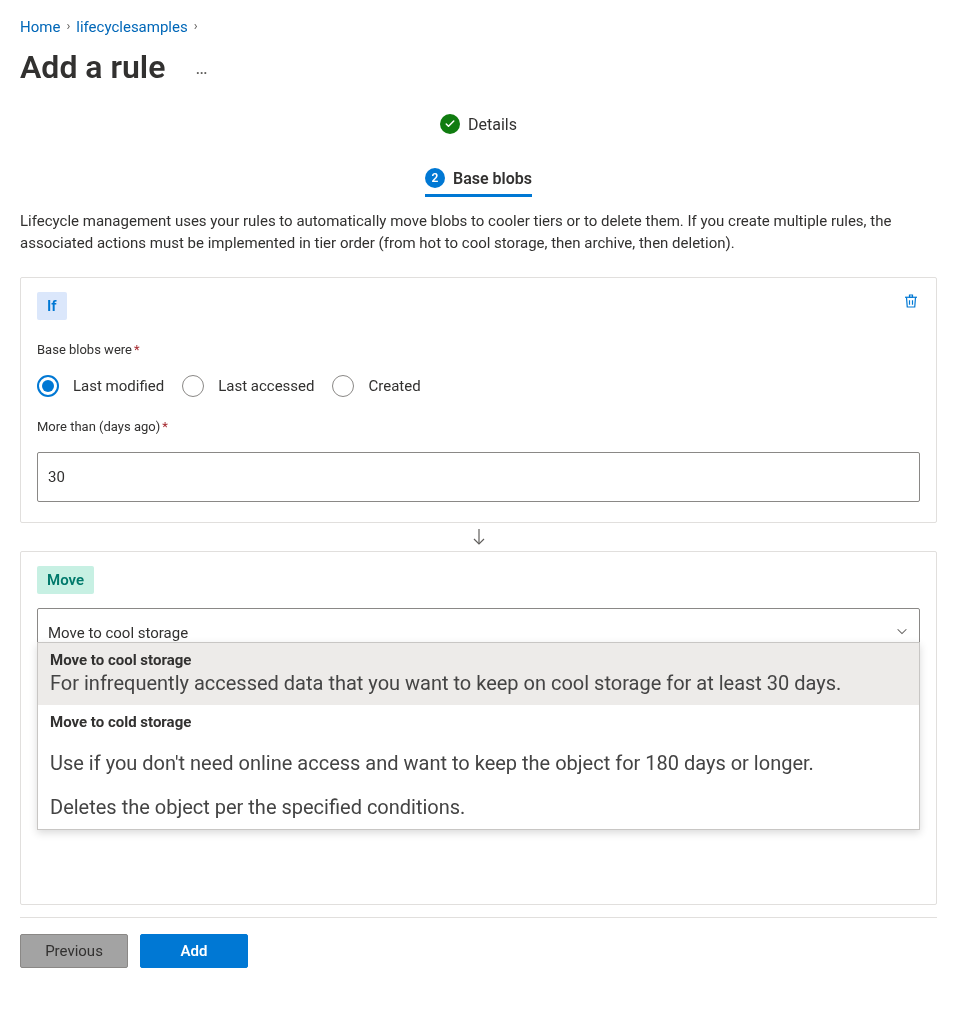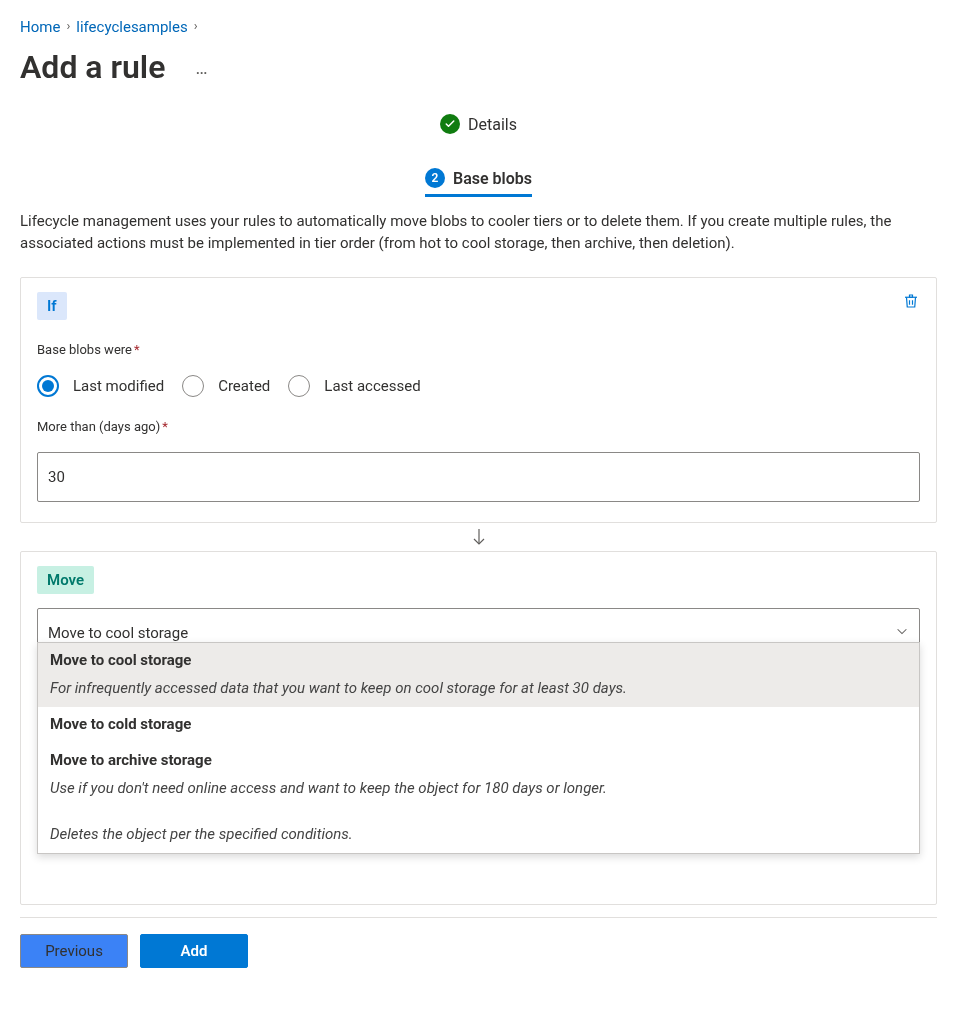"Created" div.radio-item { order: before "Last accessed" -> after "Last accessed" }
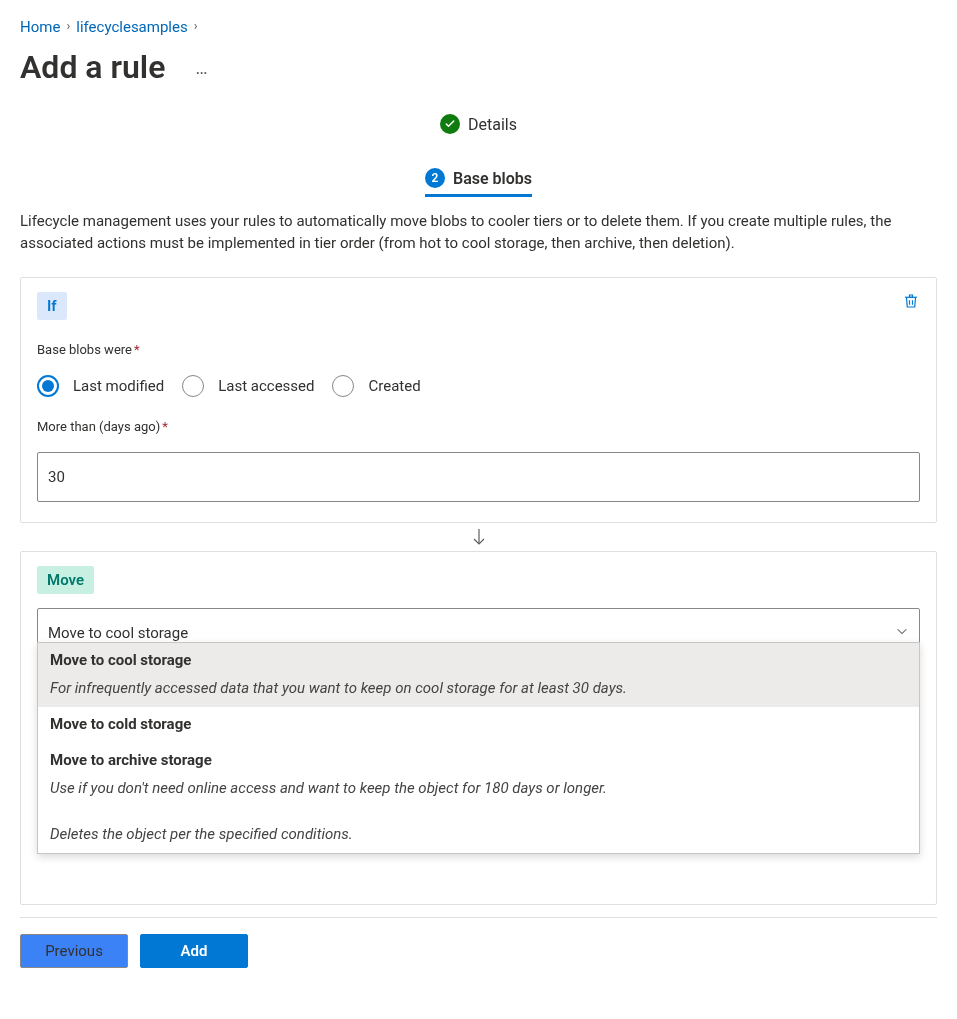"For infrequently accessed data that" .opt-desc { font-size: 15px -> 20px; font-style: italic -> none; margin-top: 10px -> 2px }
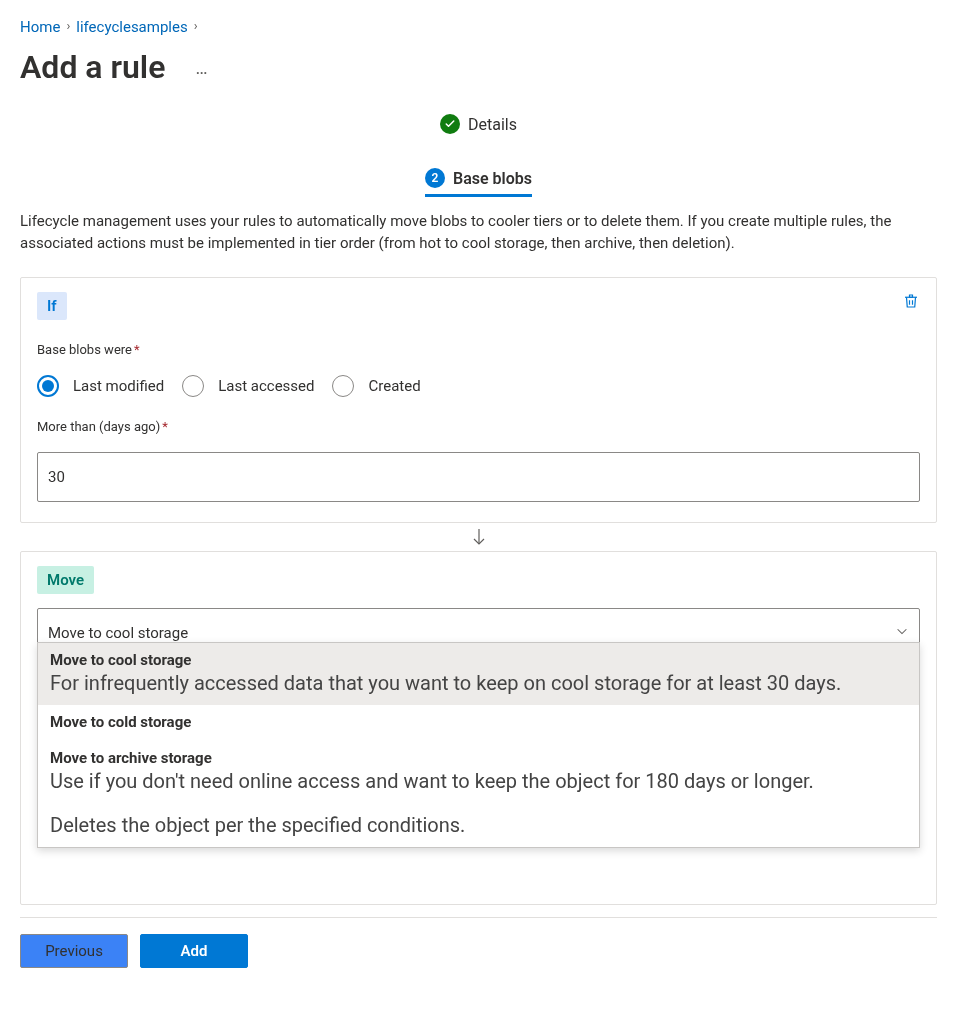"Move to archive storage" div.opt-title { html: <div>Move to archive storage</div> -> none }
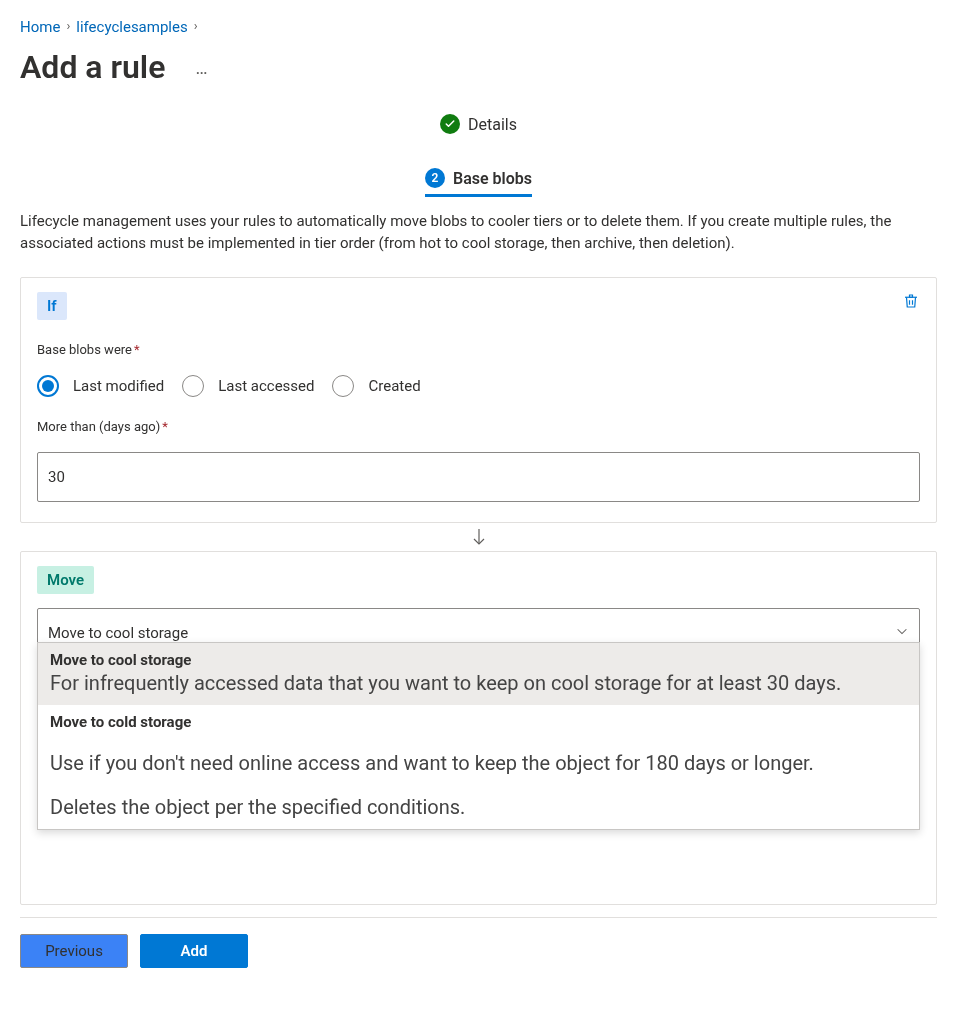"Previous" .btn.secondary { background: #3b82f6 -> #a3a3a3 }
